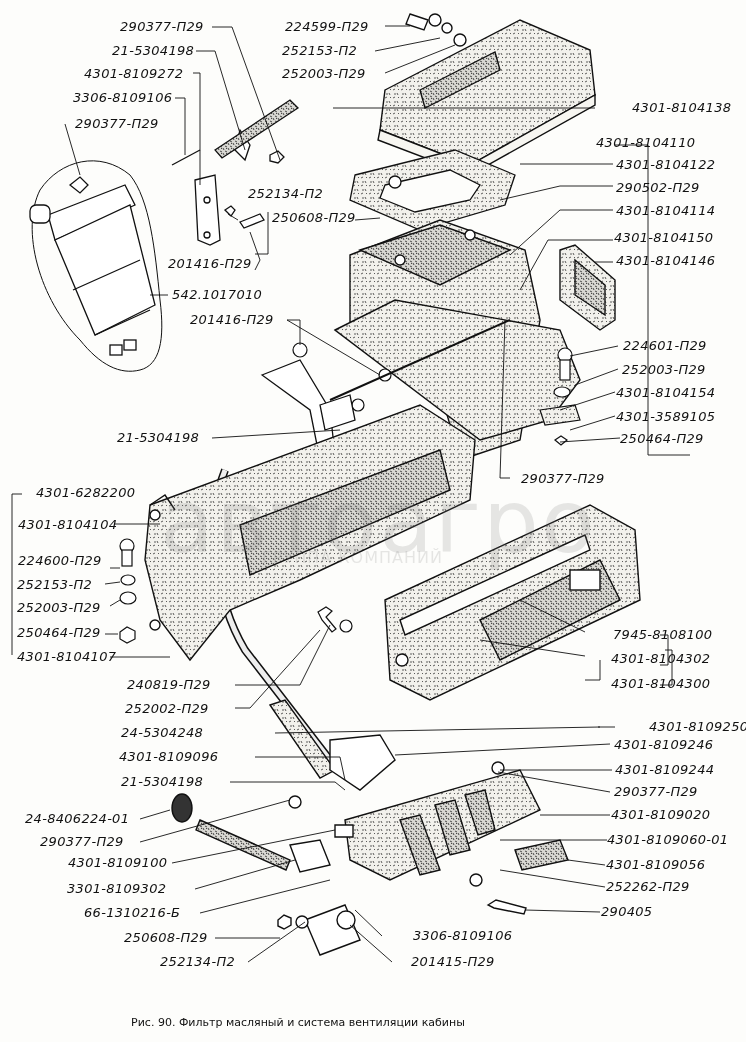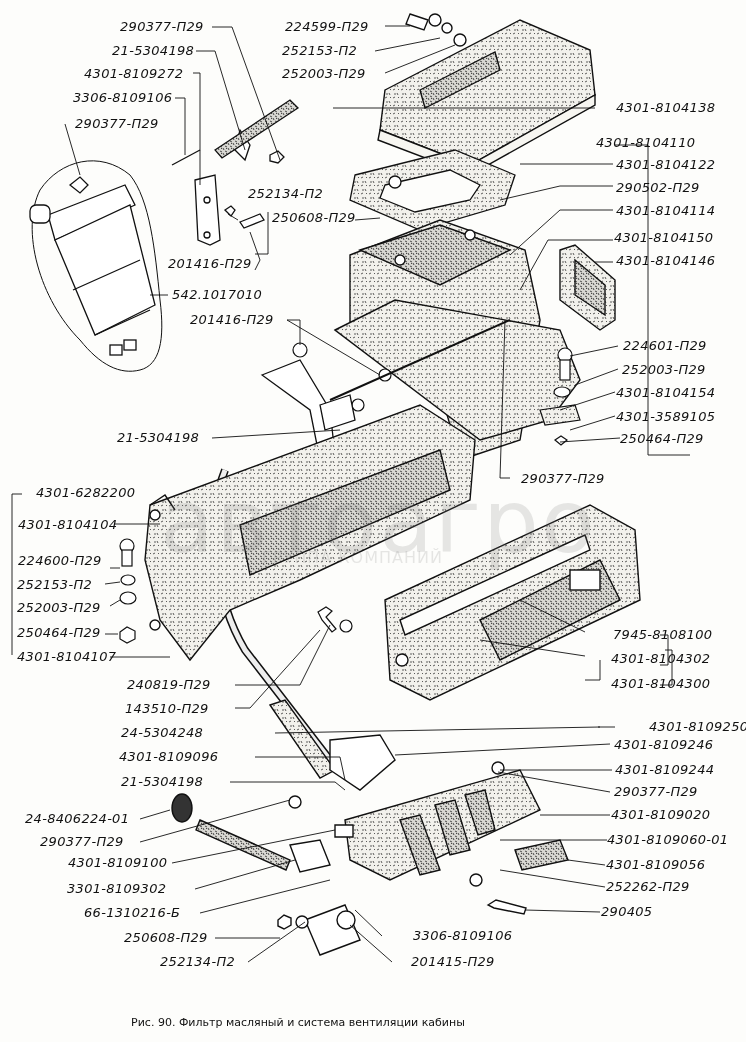"4301-8104138" span.lbl { left: 616px -> 632px }
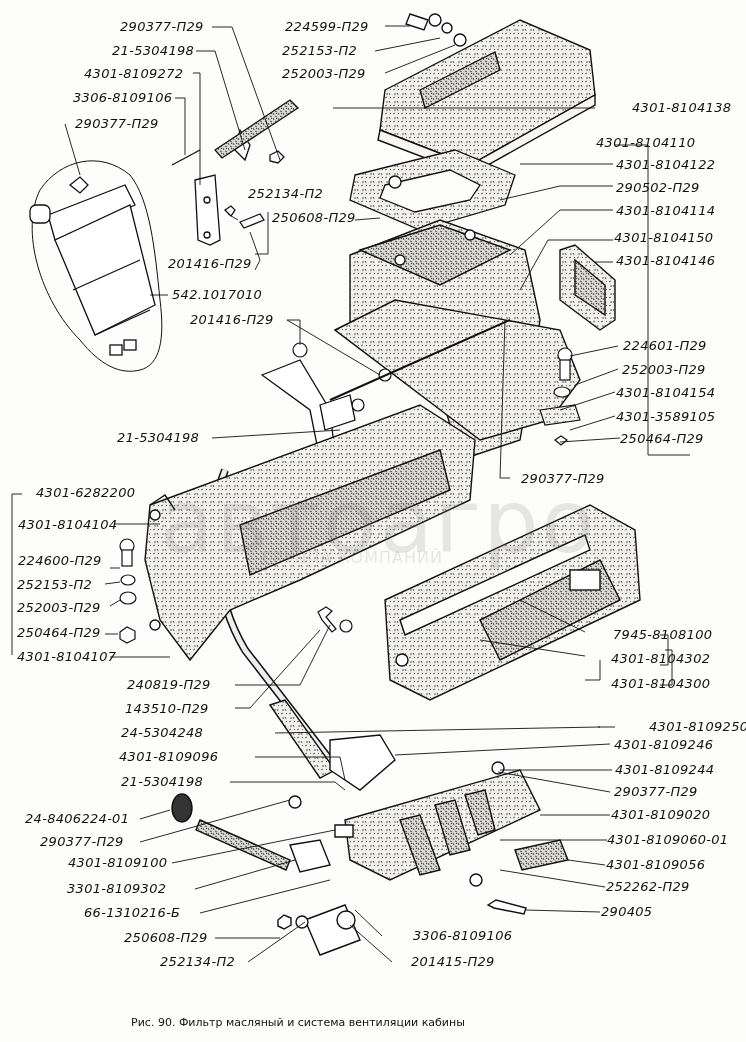"143510-П29" span.lbl { text: 143510-П29 -> 252002-П29 }
